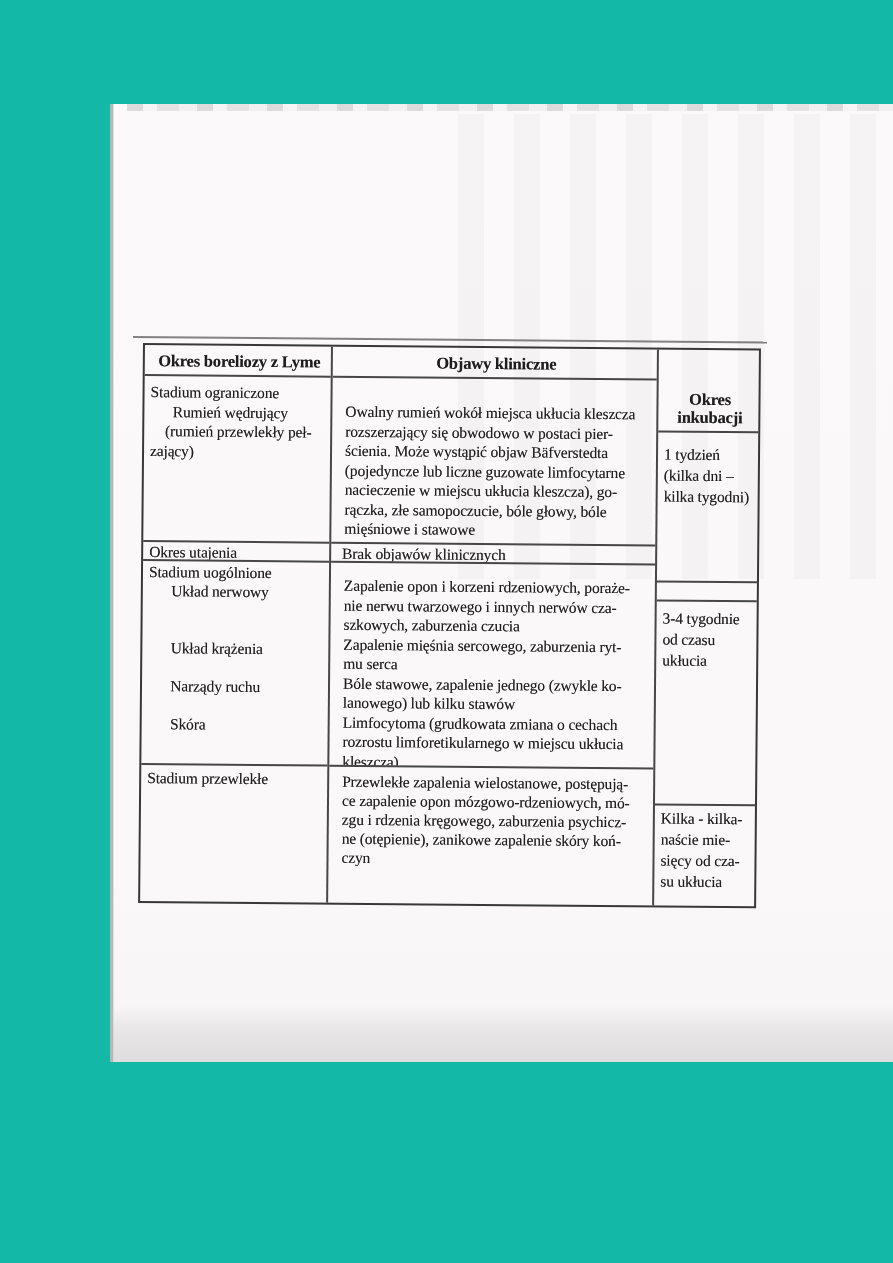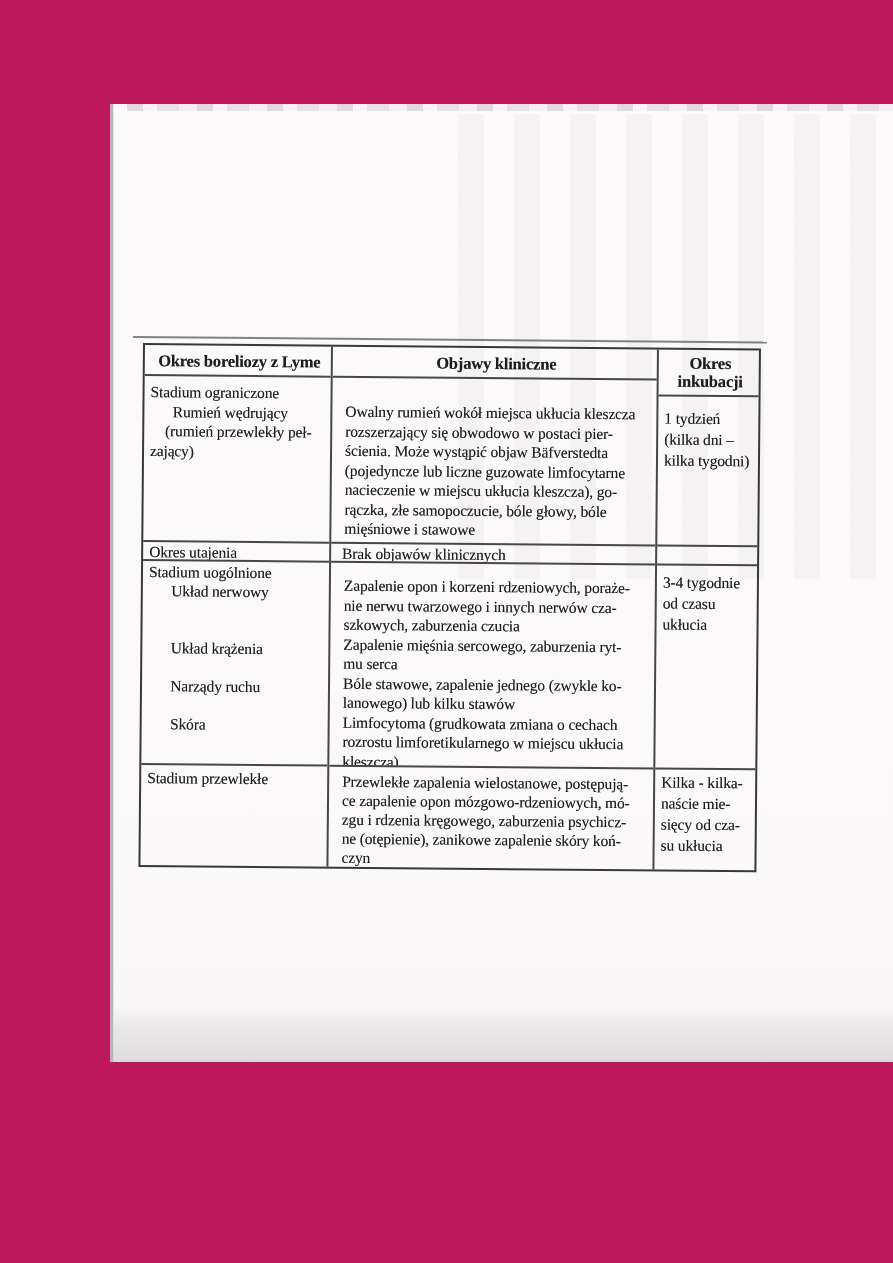"Okres boreliozy z Lyme" .screen { background: #be185d -> #14b8a6 }
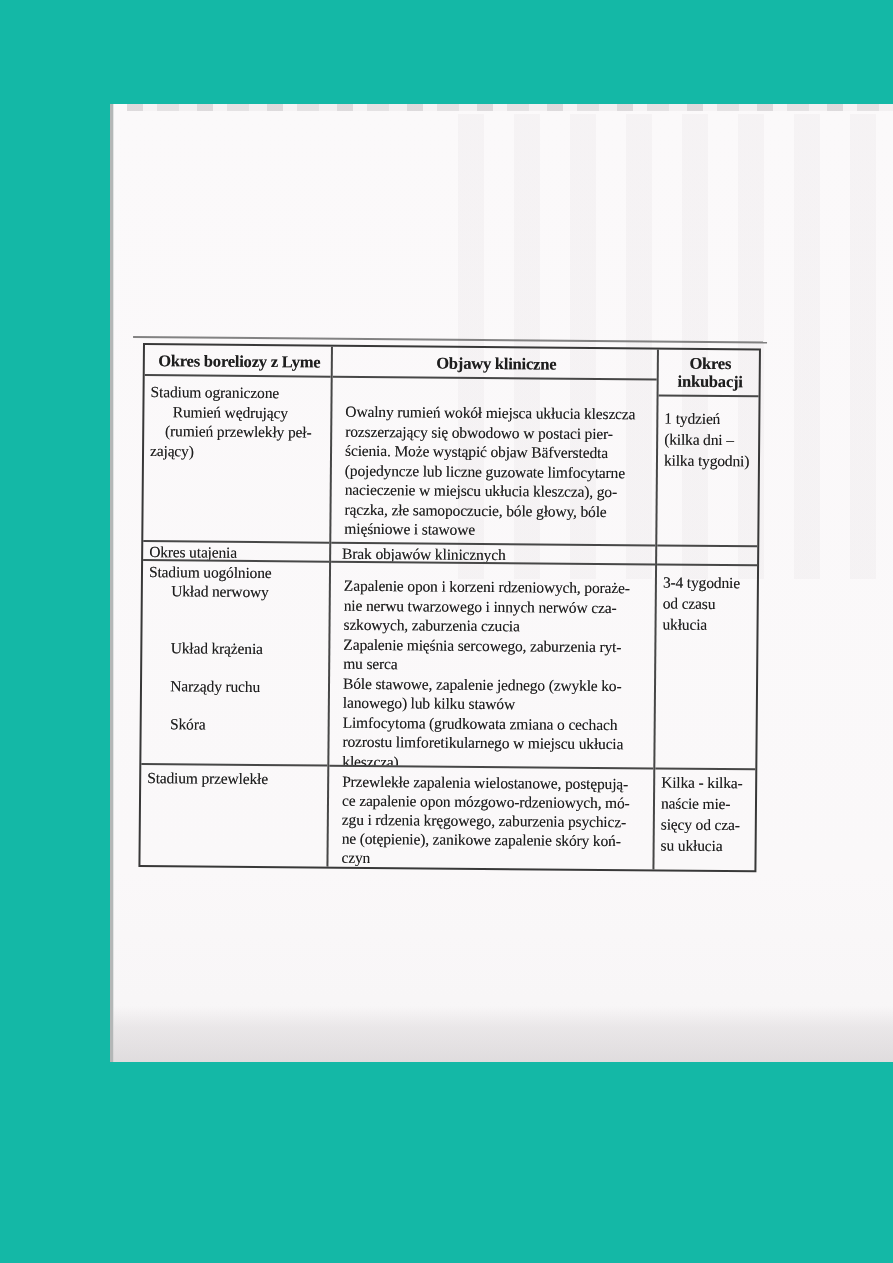"Okres" .col-3 .head { margin-top: none -> 36px }
